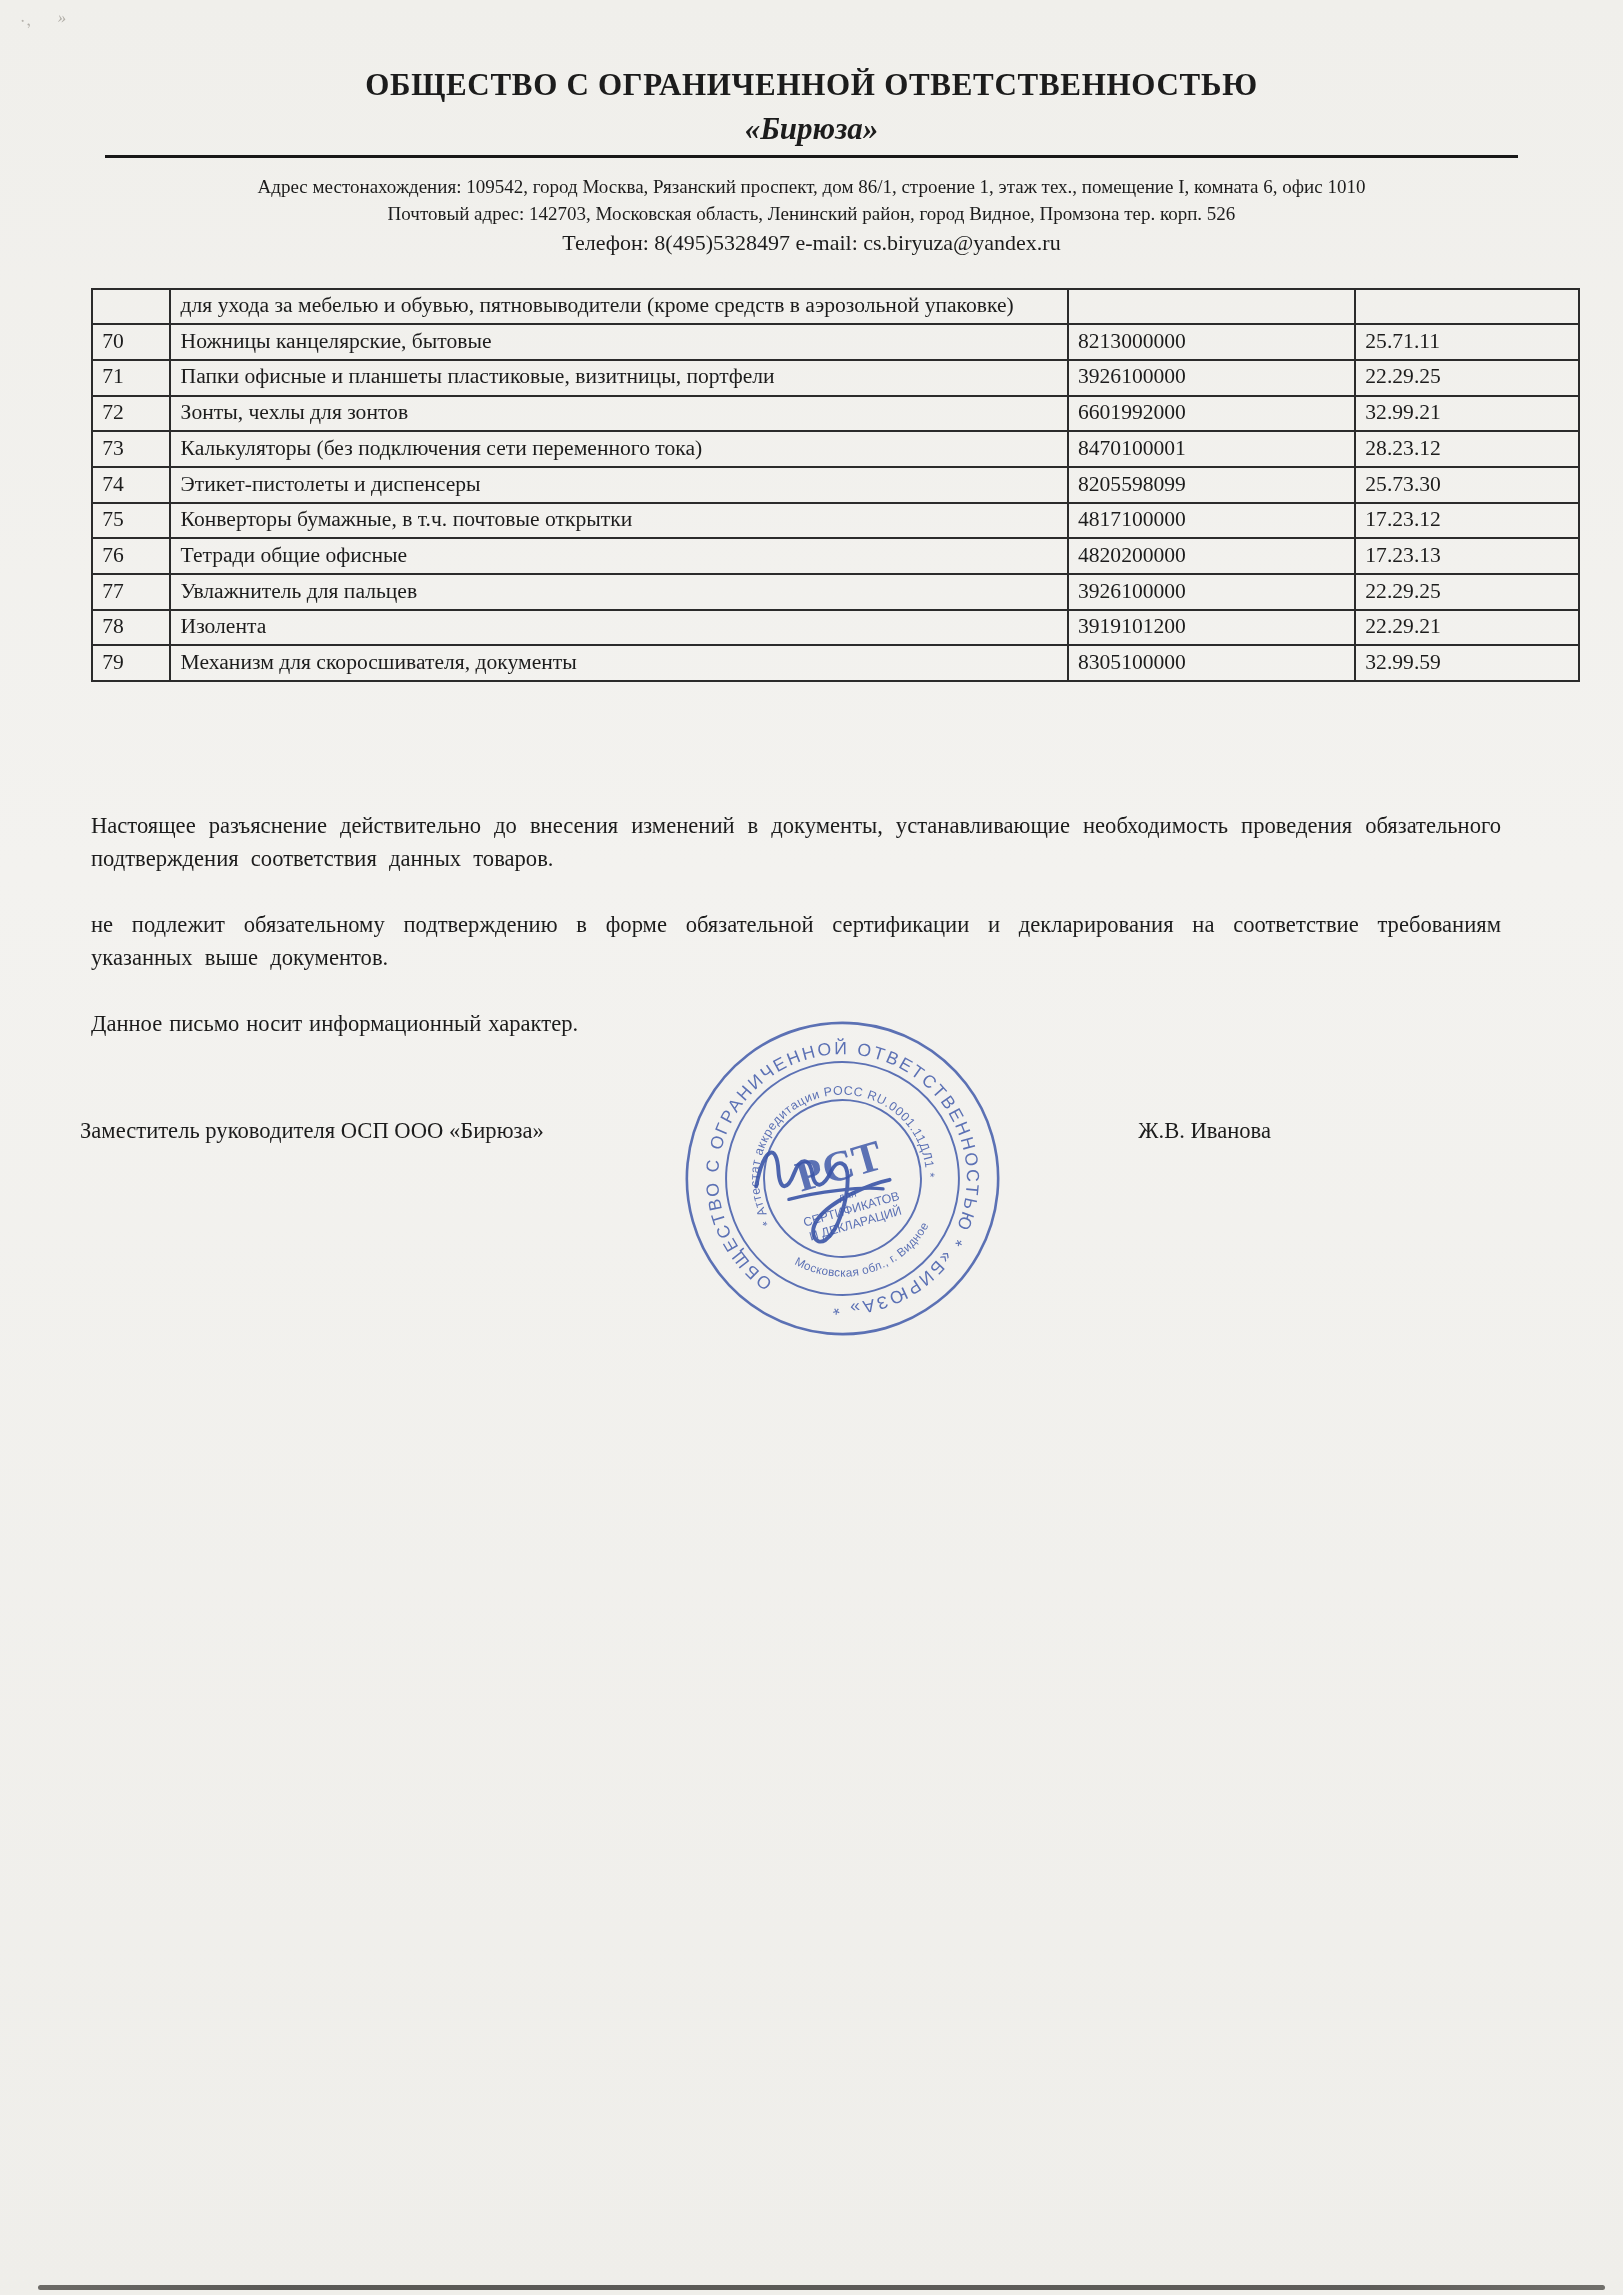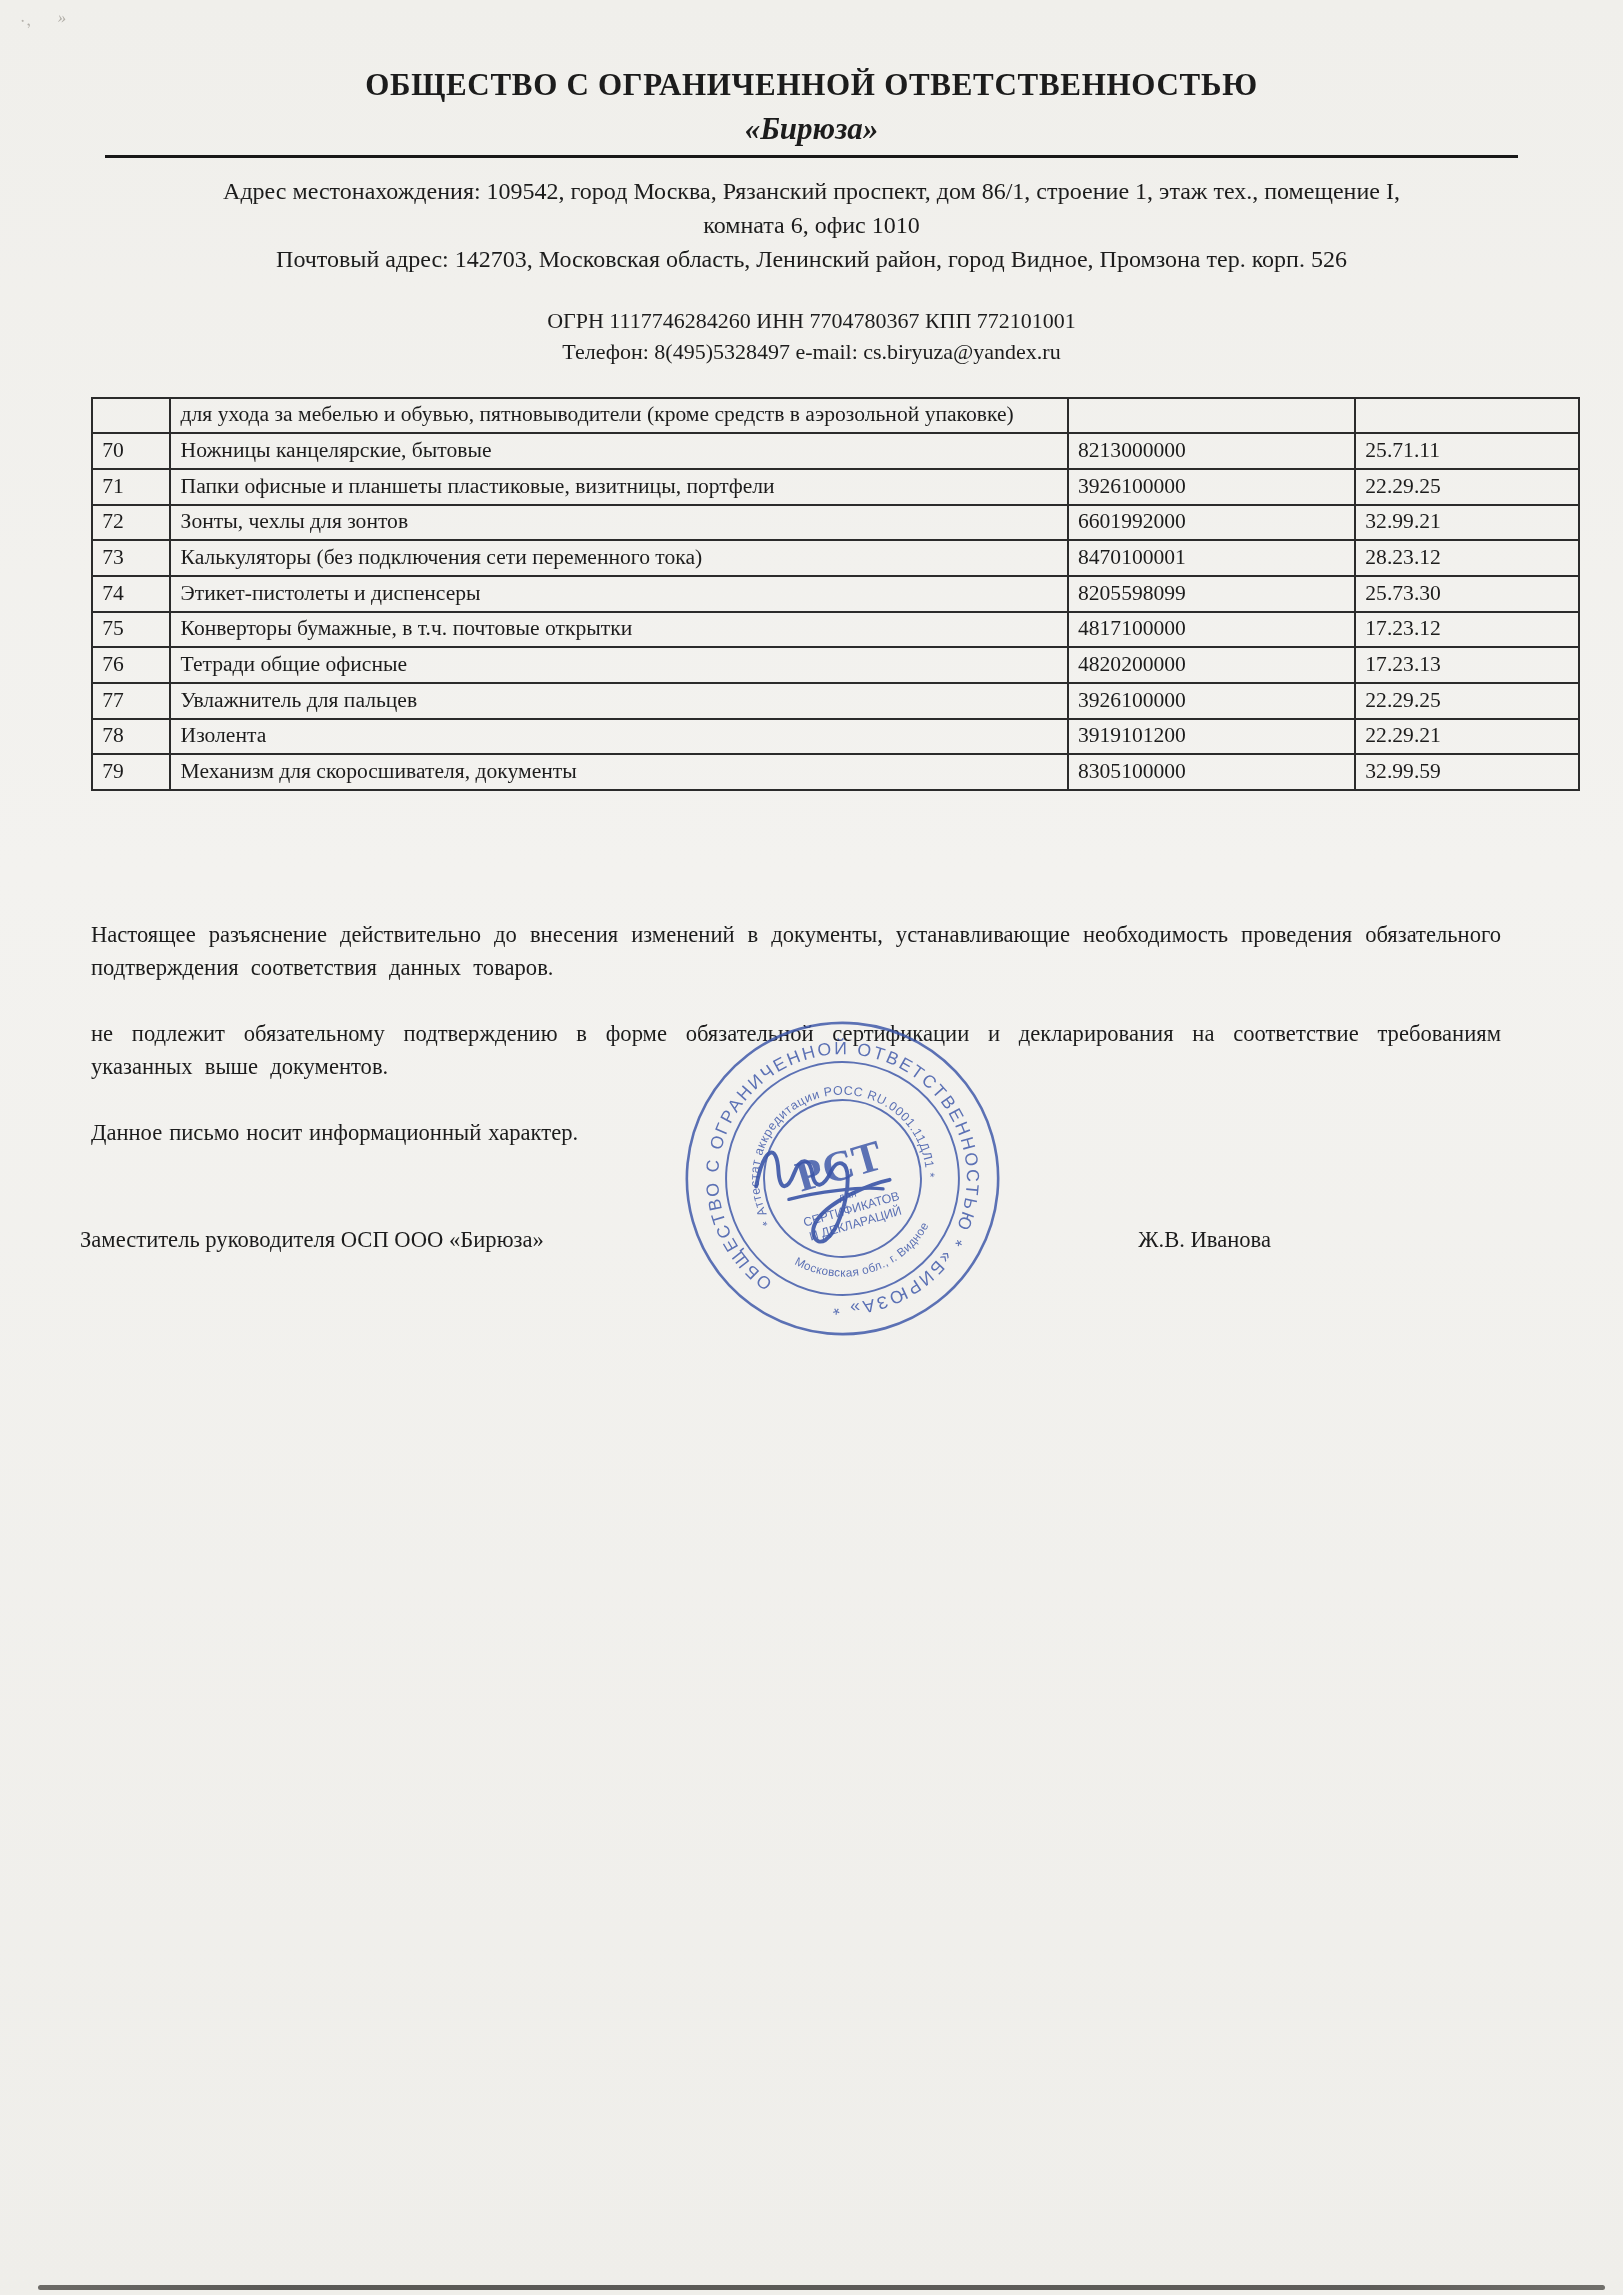"Адрес местонахождения: 109542, город" .addr { font-size: 24px -> 19px }
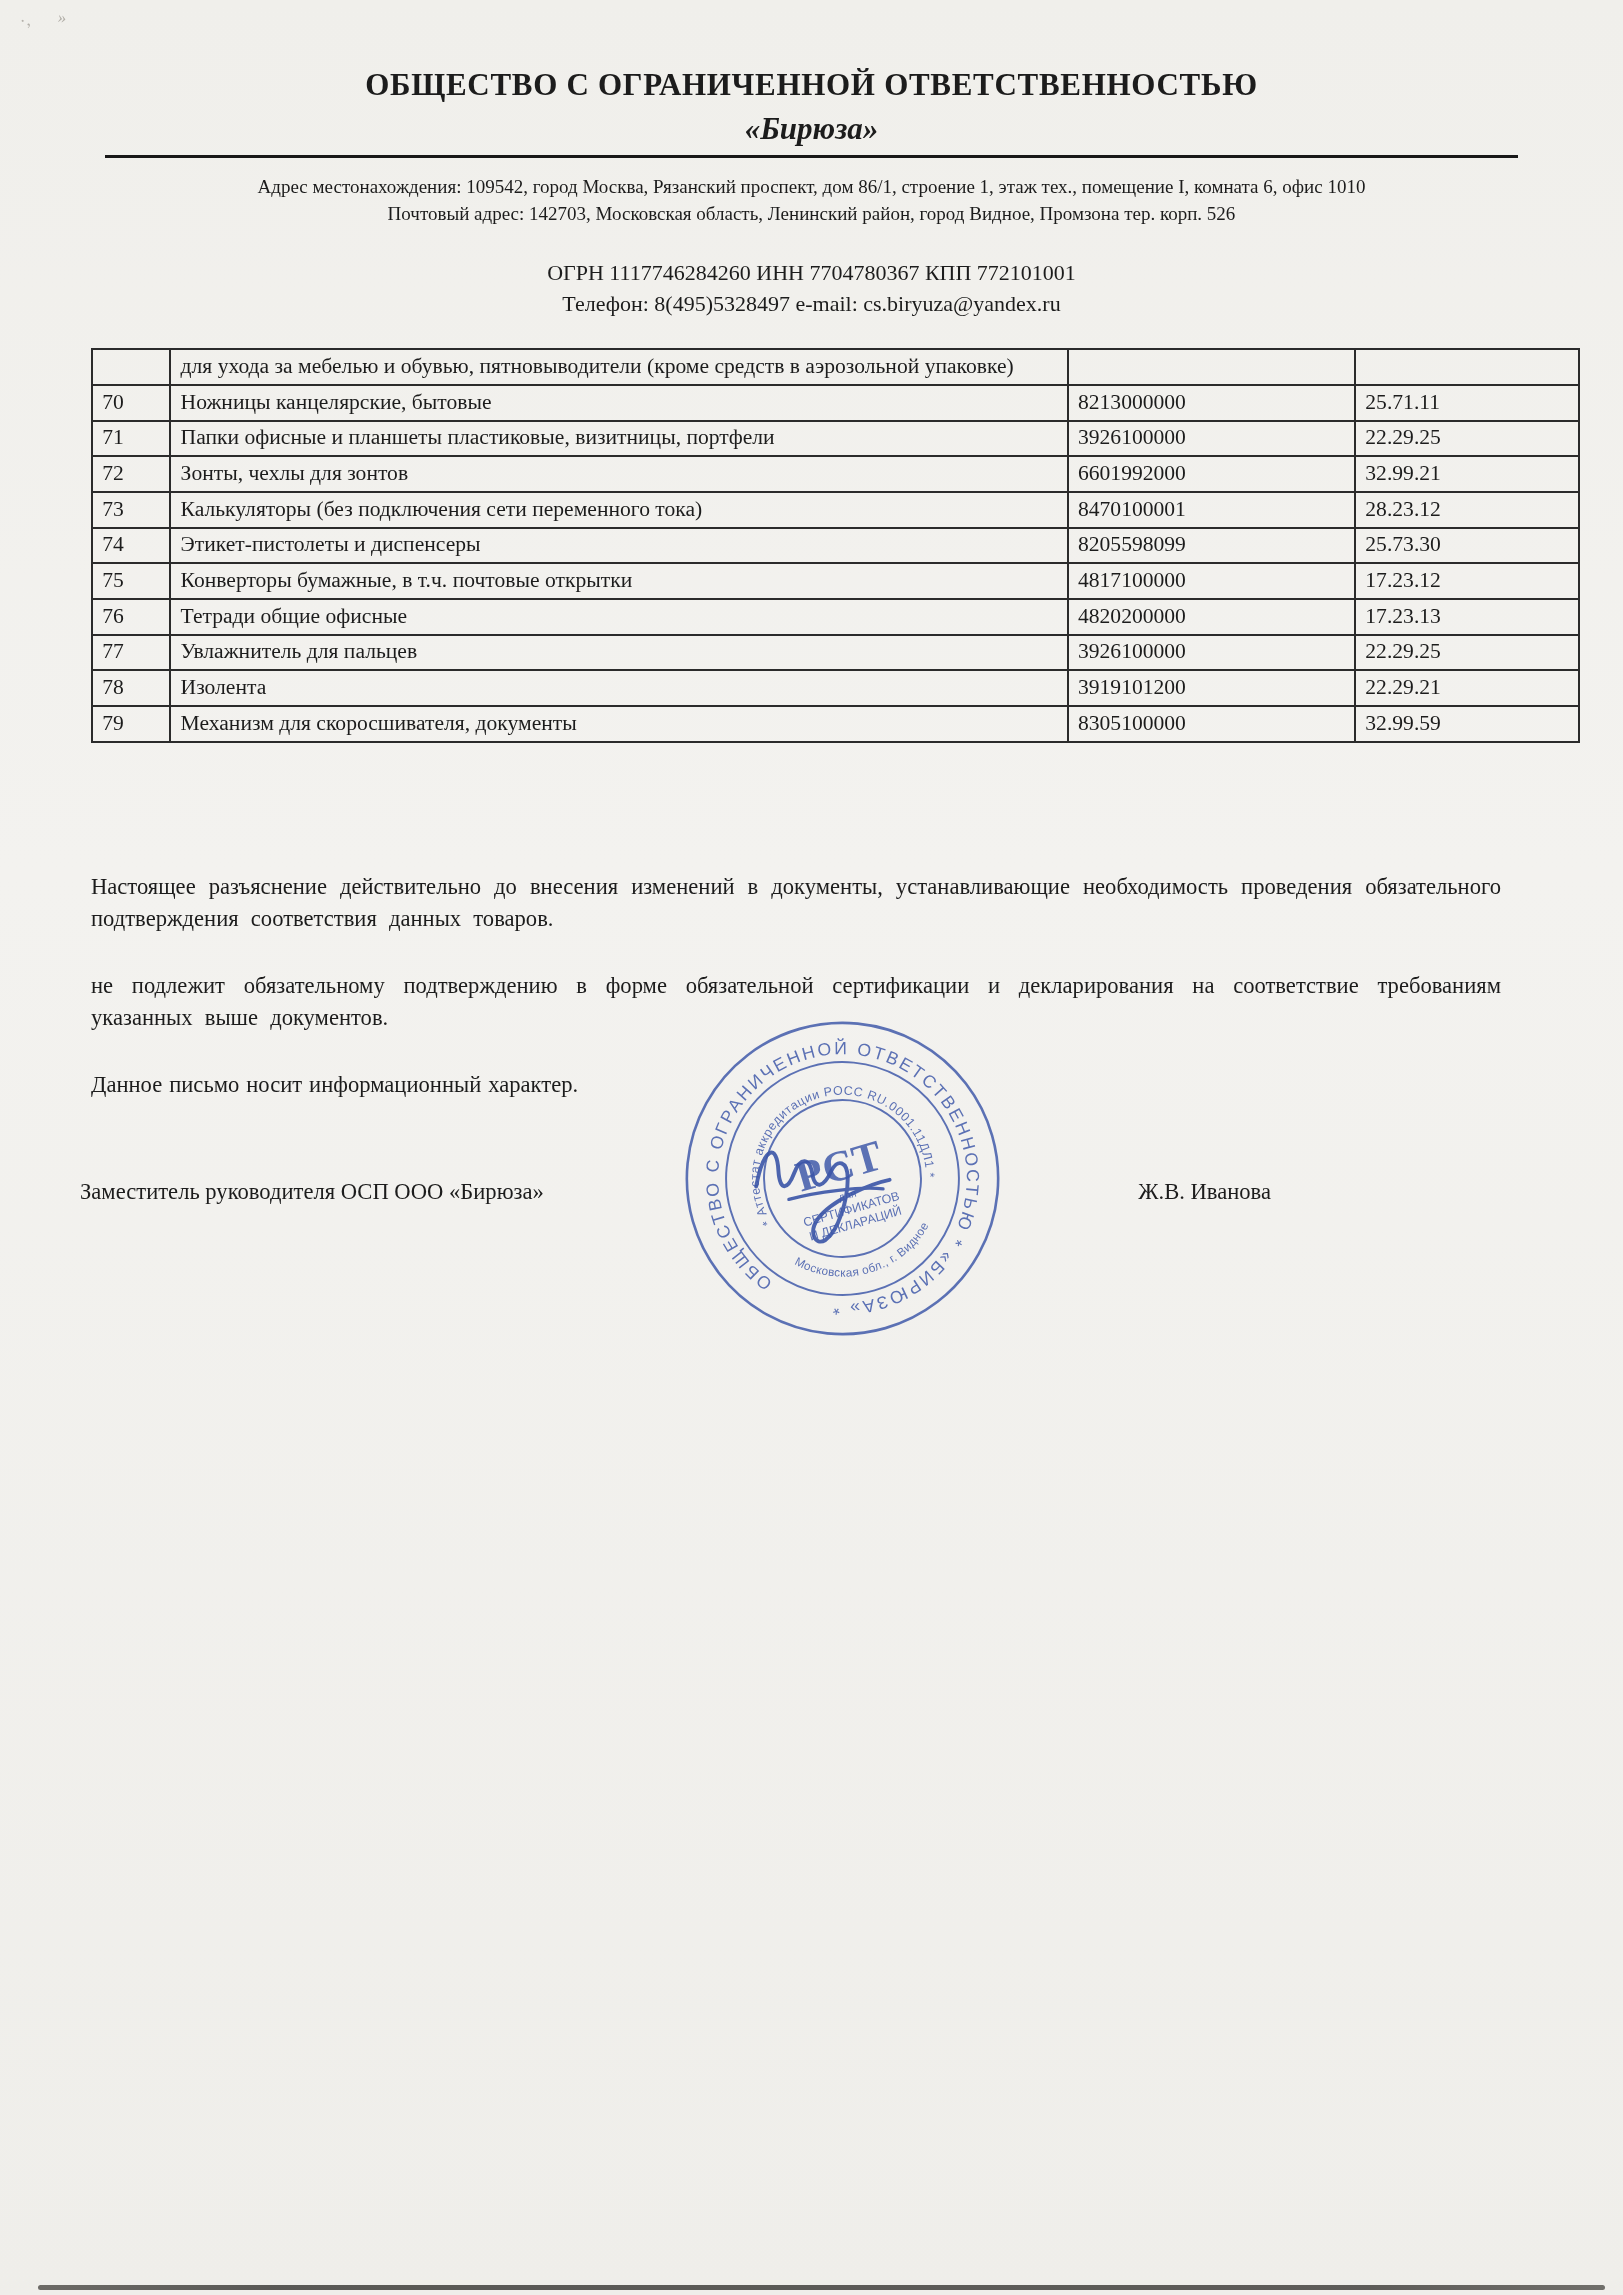"ОГРН 1117746284260 ИНН 7704780367 КПП" p.reg { html: <p>ОГРН 1117746284260 ИНН 7704780367 КПП 772101001</p> -> none }
